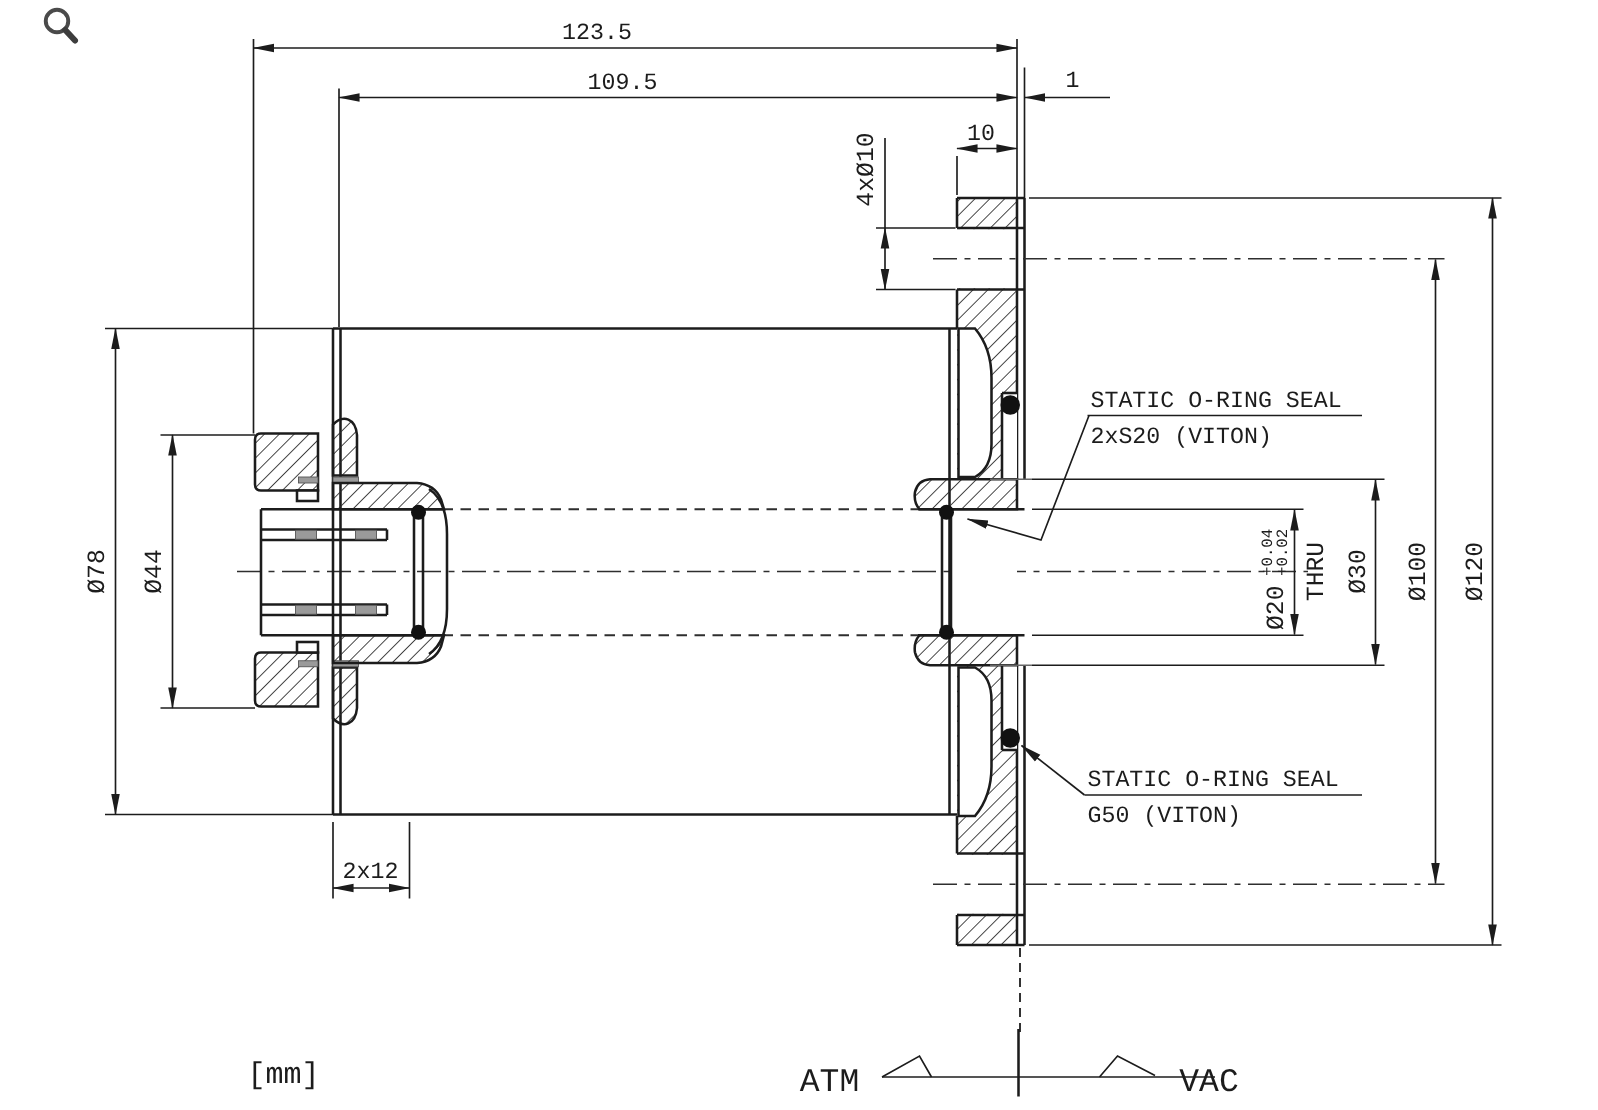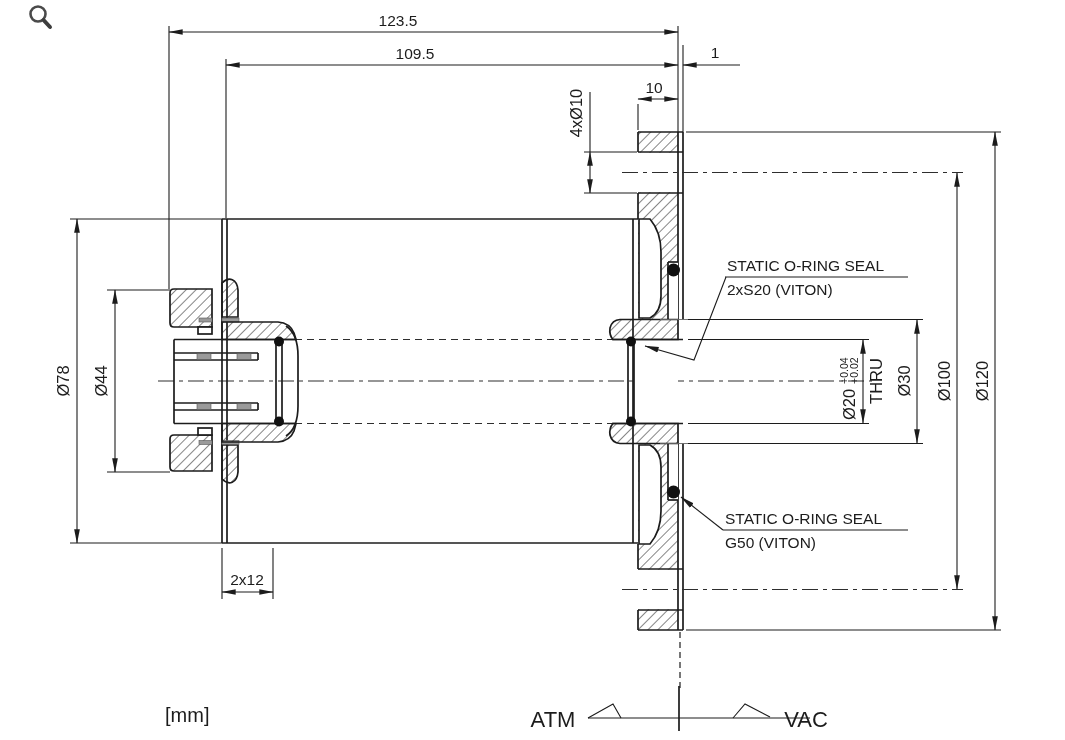"123.5" #stage { font-family: Liberation Sans, sans-serif -> Liberation Mono, monospace }
